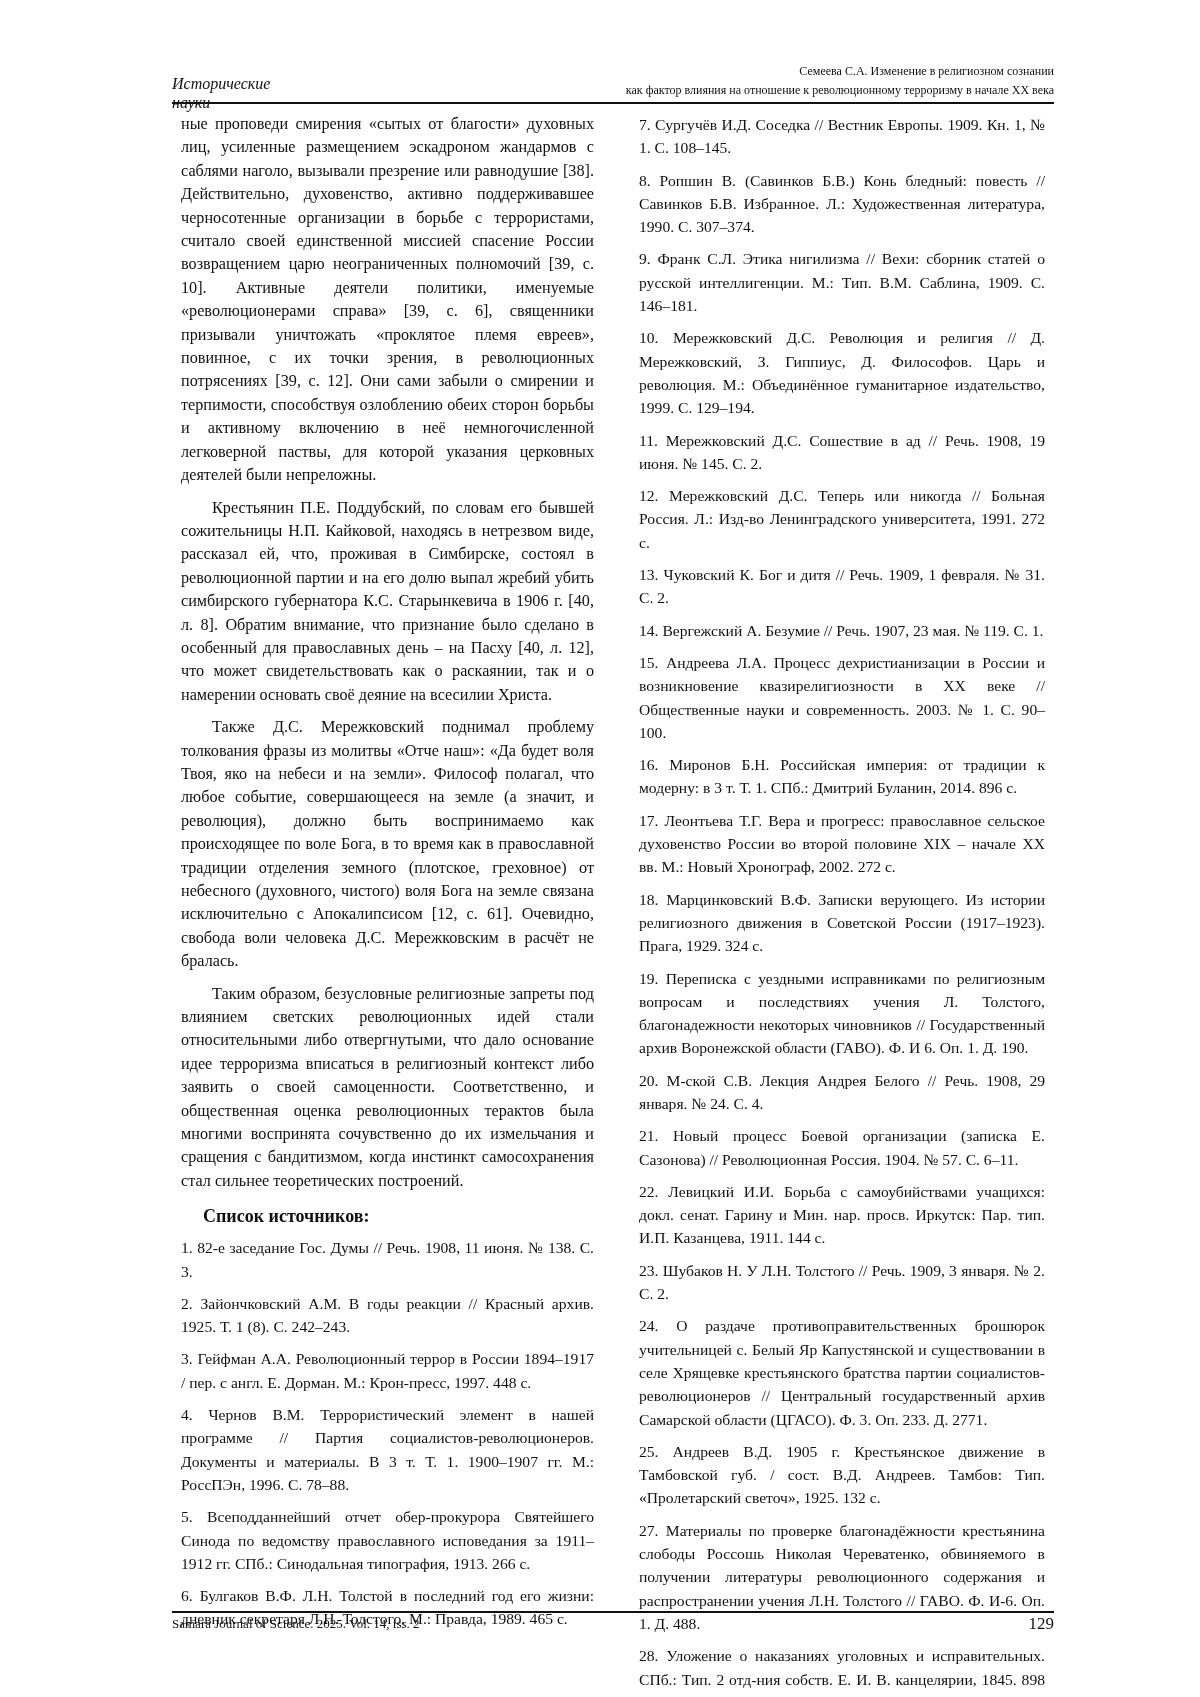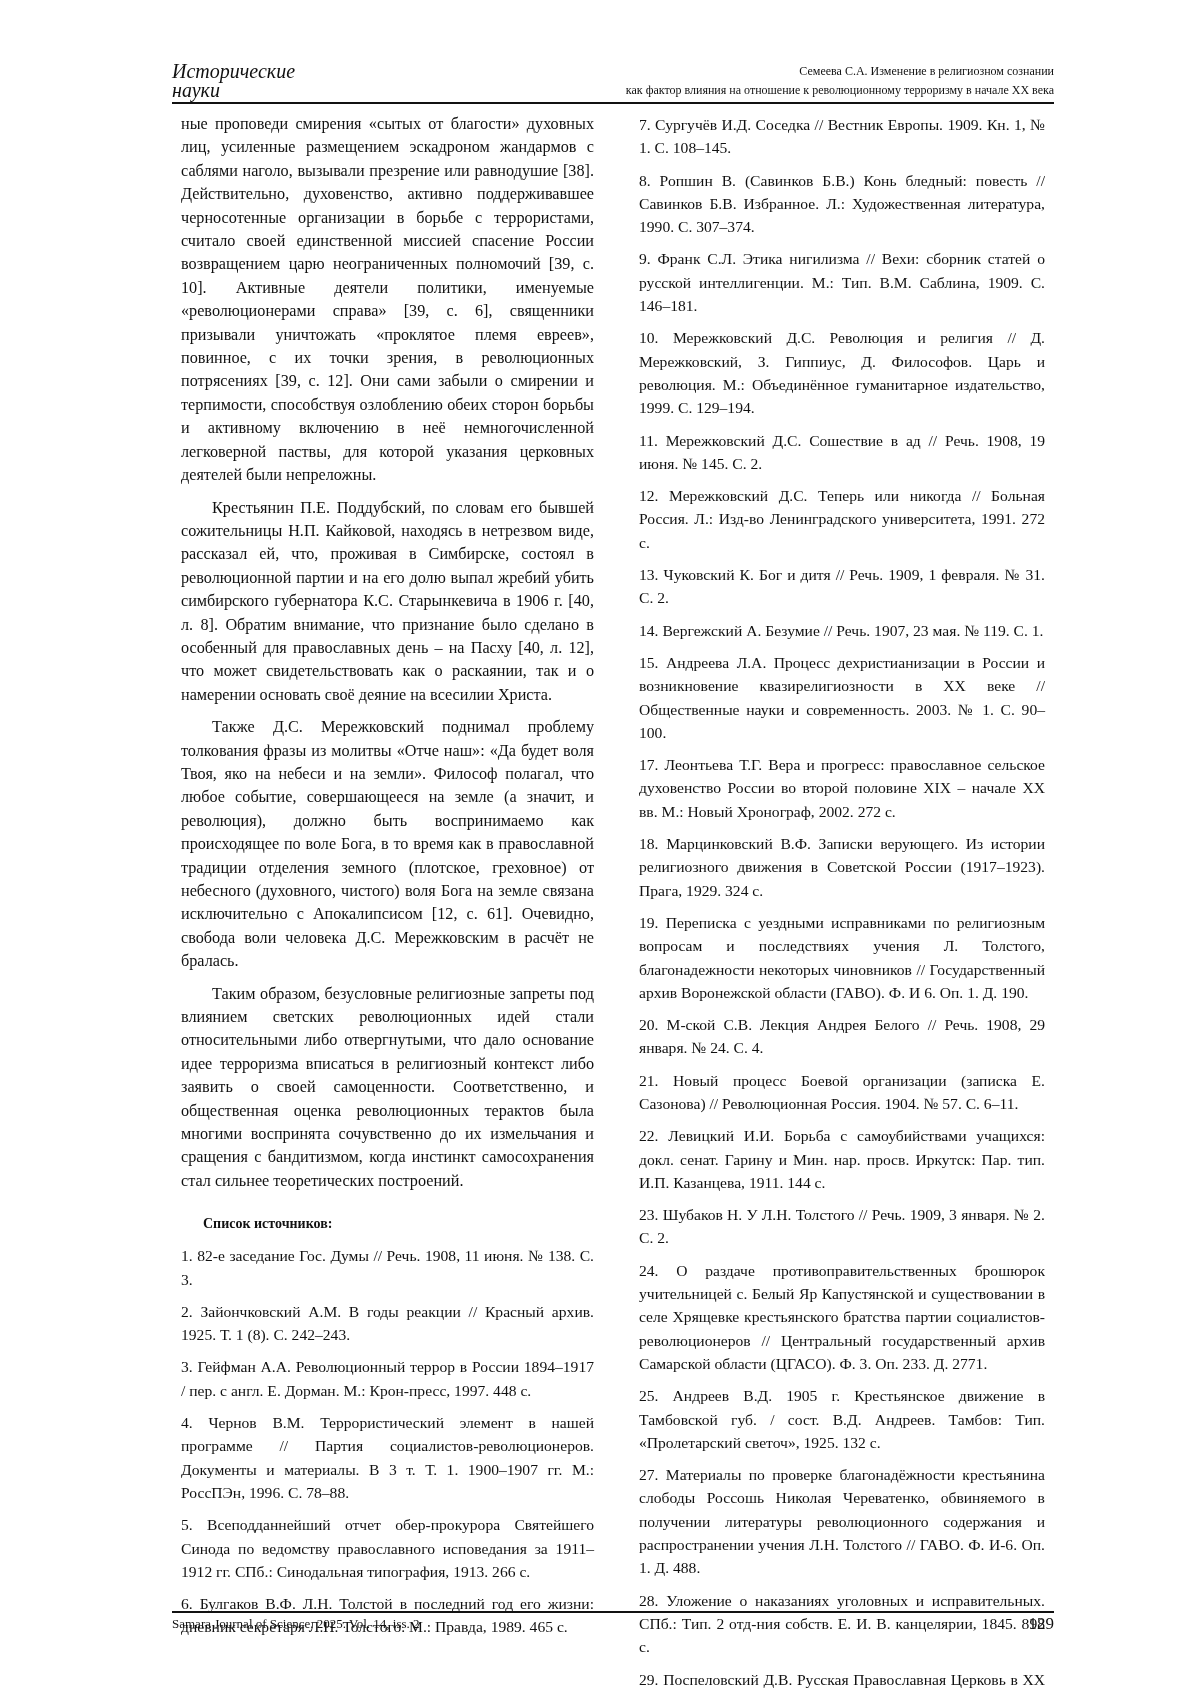"Исторические" .hdr-left { font-size: 20px -> 16px; top: 0 -> 12px }
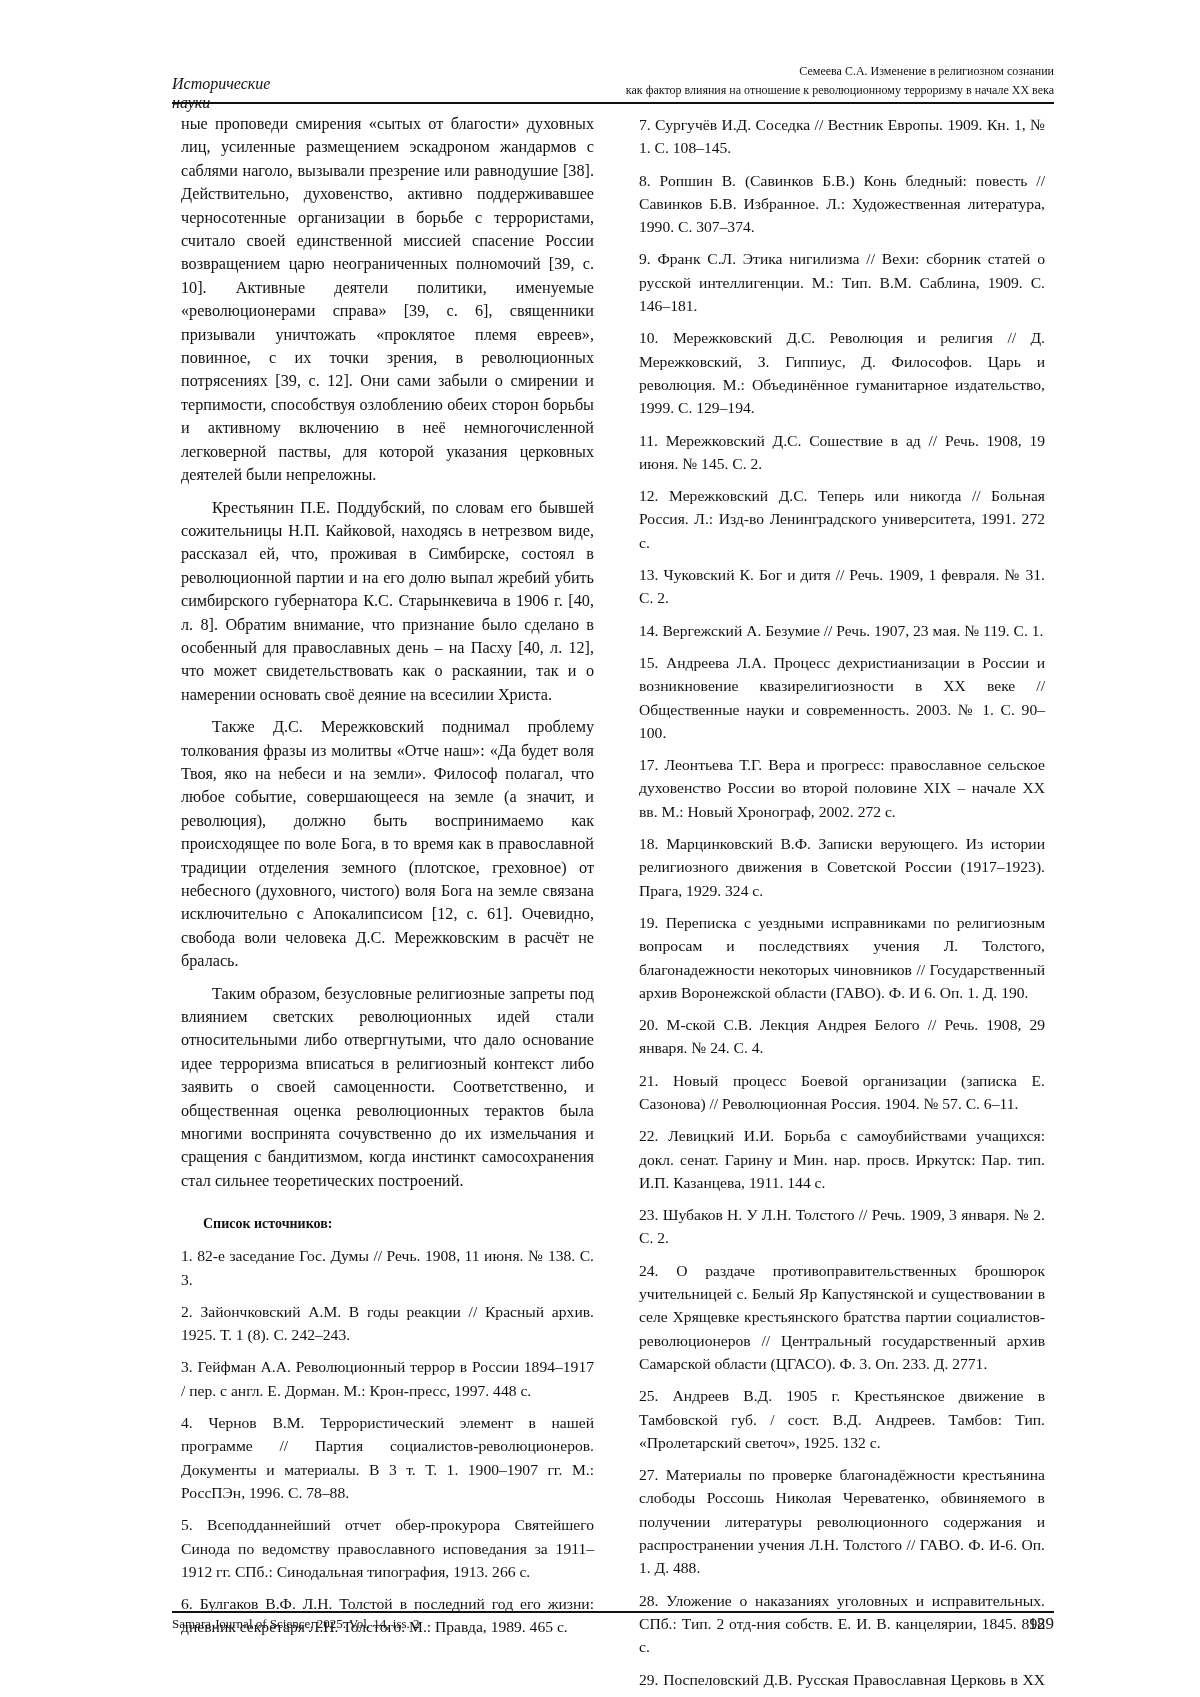"16. Миронов Б.Н. Российская империя:" p.ref { html: none -> <p>16. Миронов Б.Н. Российская империя: от традиции к модерну: в 3 т. Т. 1. СПб.: Дмитрий Буланин, 2014. 896 с.</p> }
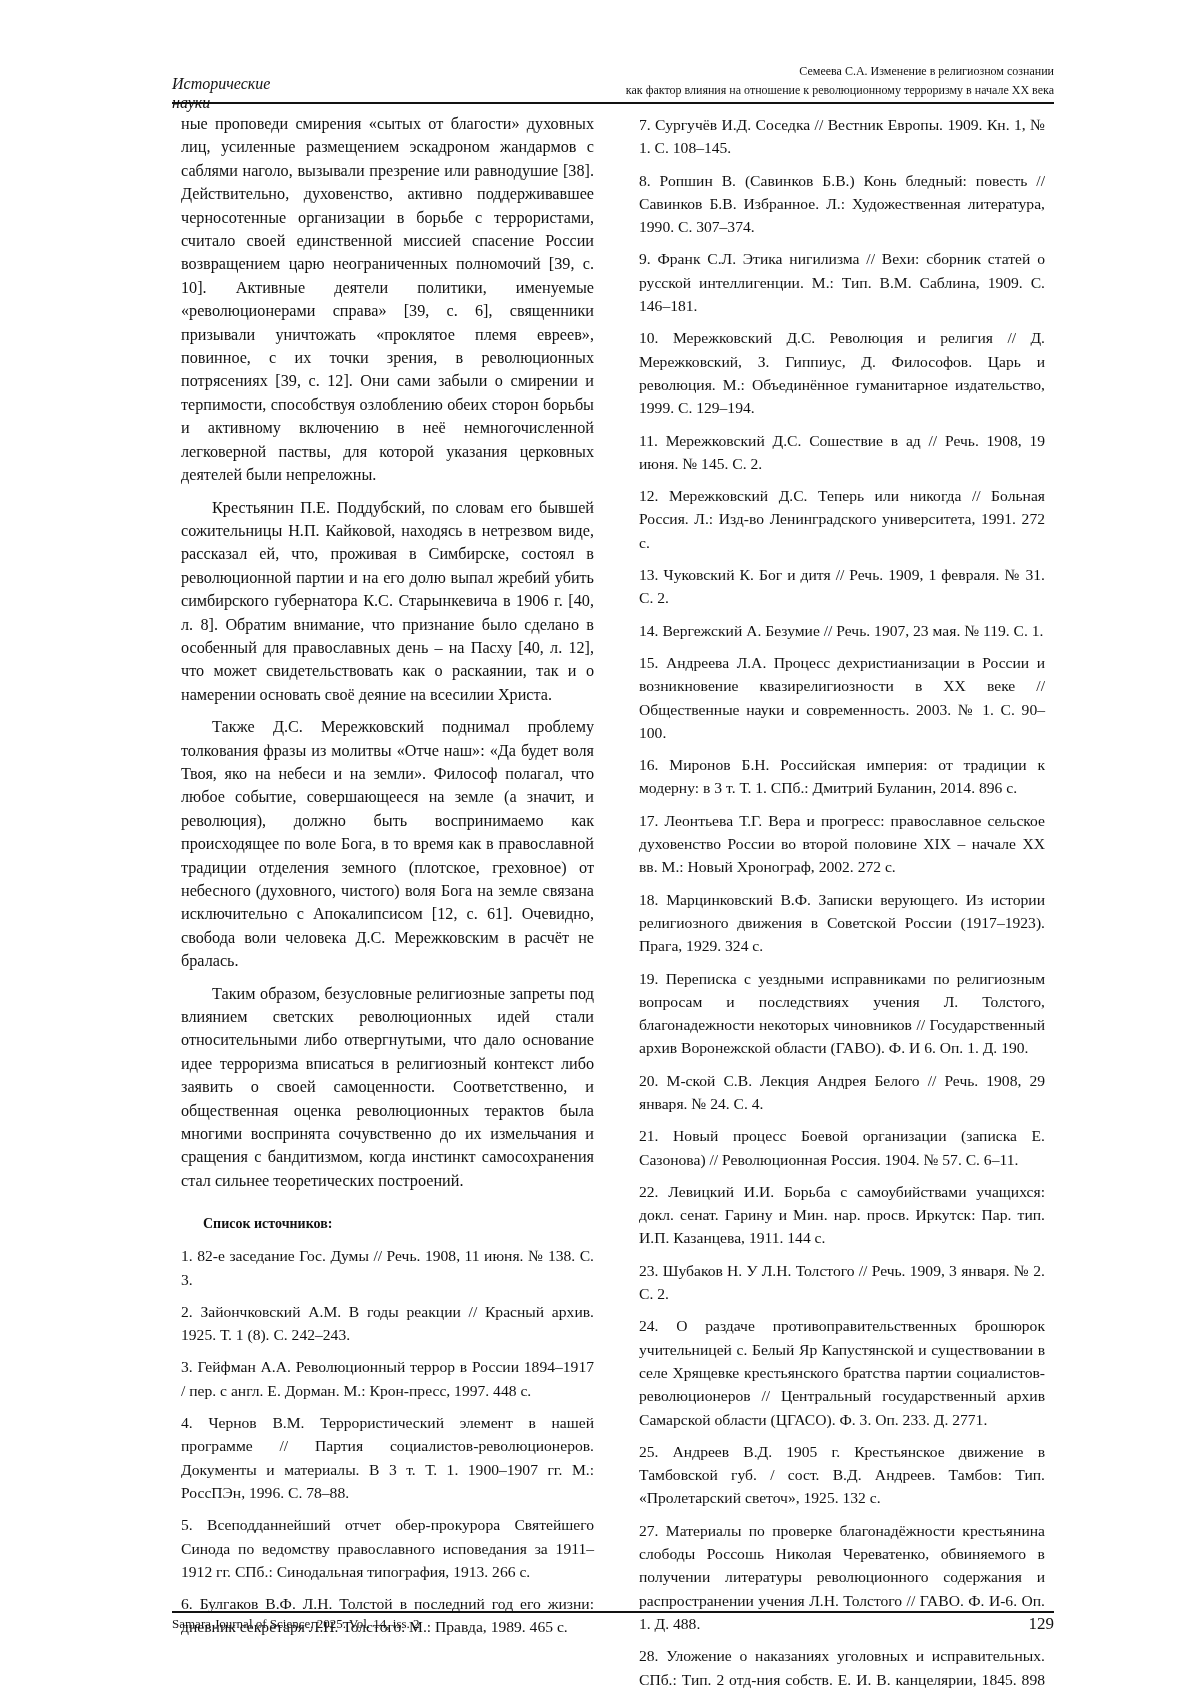"Список источников:" .refs-title { font-size: 14px -> 18px; margin: 20px 0 0 31px -> 12px 0 0 31px }
